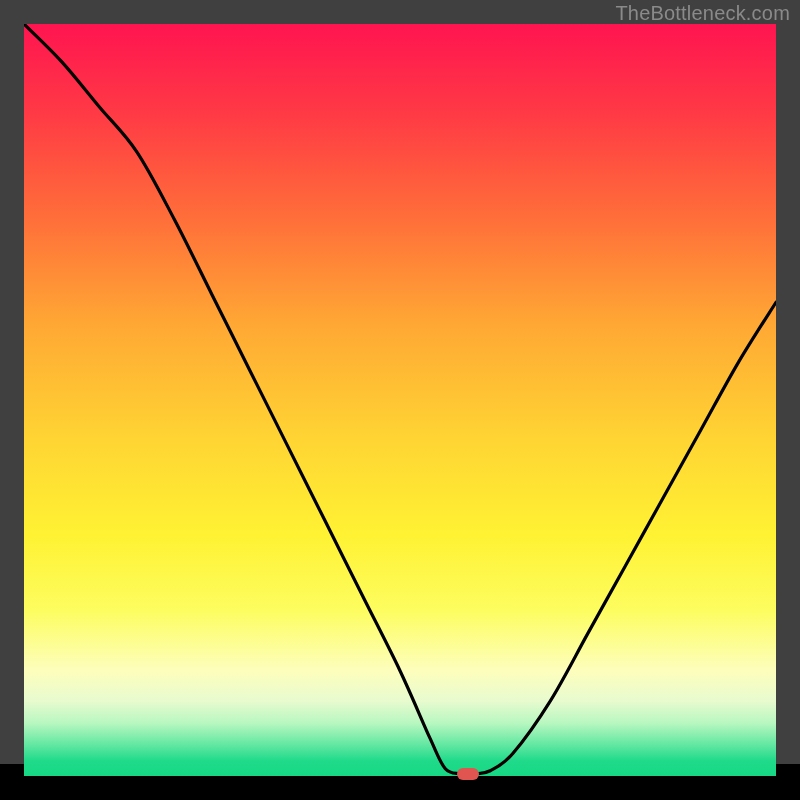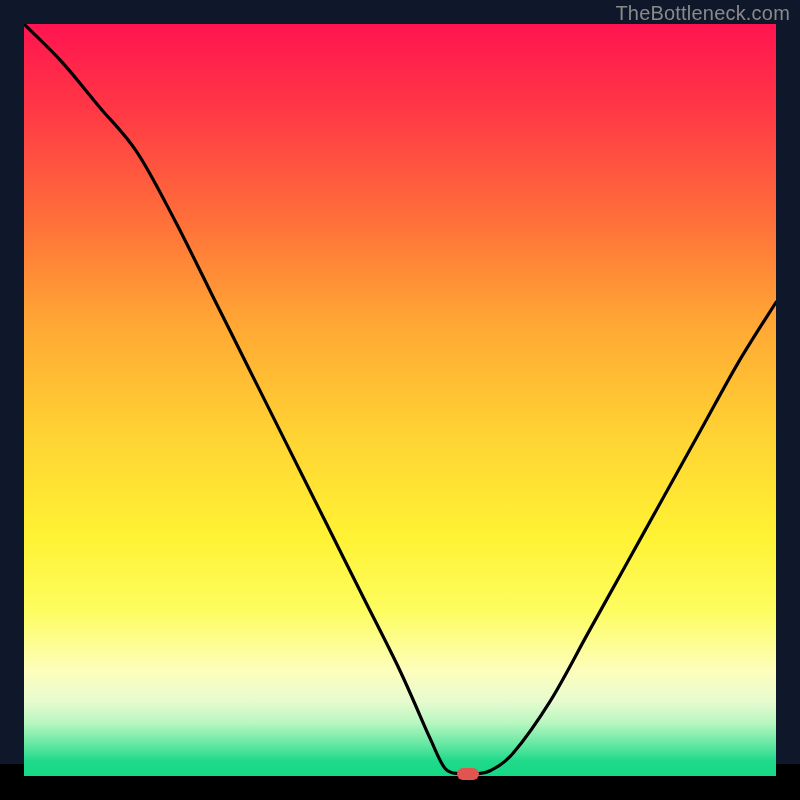"TheBottleneck.com" .frame { background: #0f172a -> #404040 }
